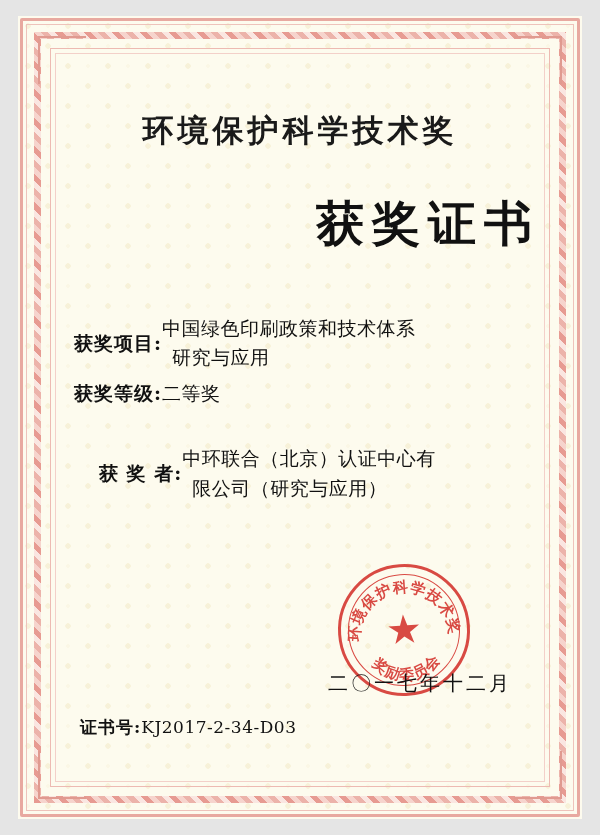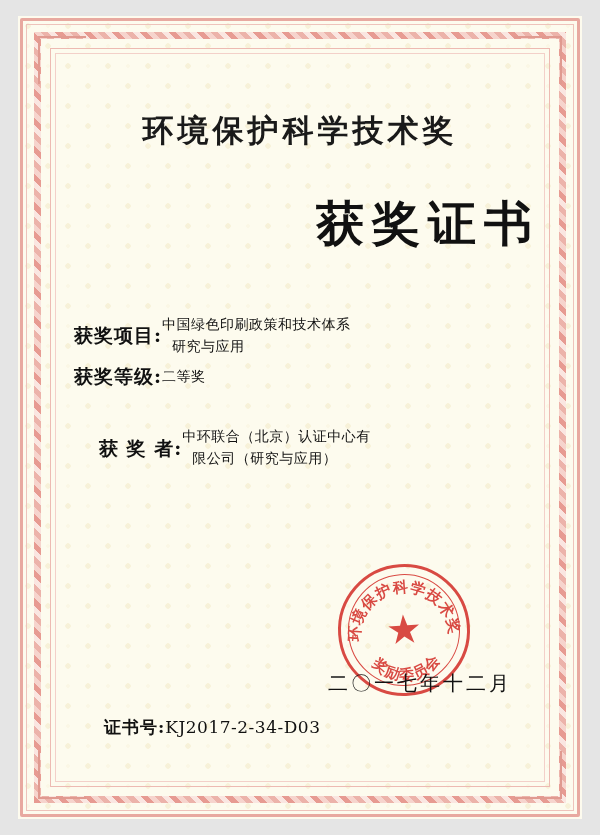"中国绿色印刷政策和技术体系" .field-value { font-size: 14px -> 19px }
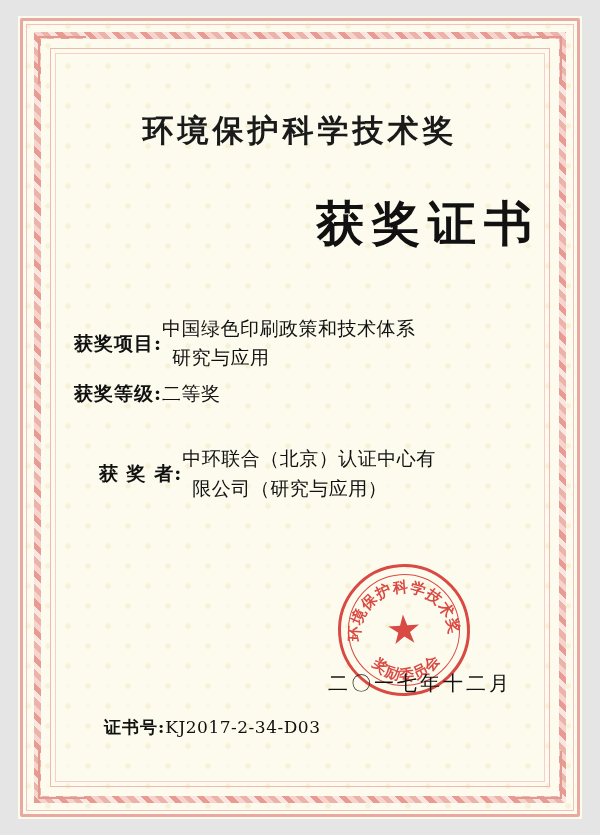"证书号:KJ2017-2-34-D03" .cert-no { left: 44px -> 20px }
